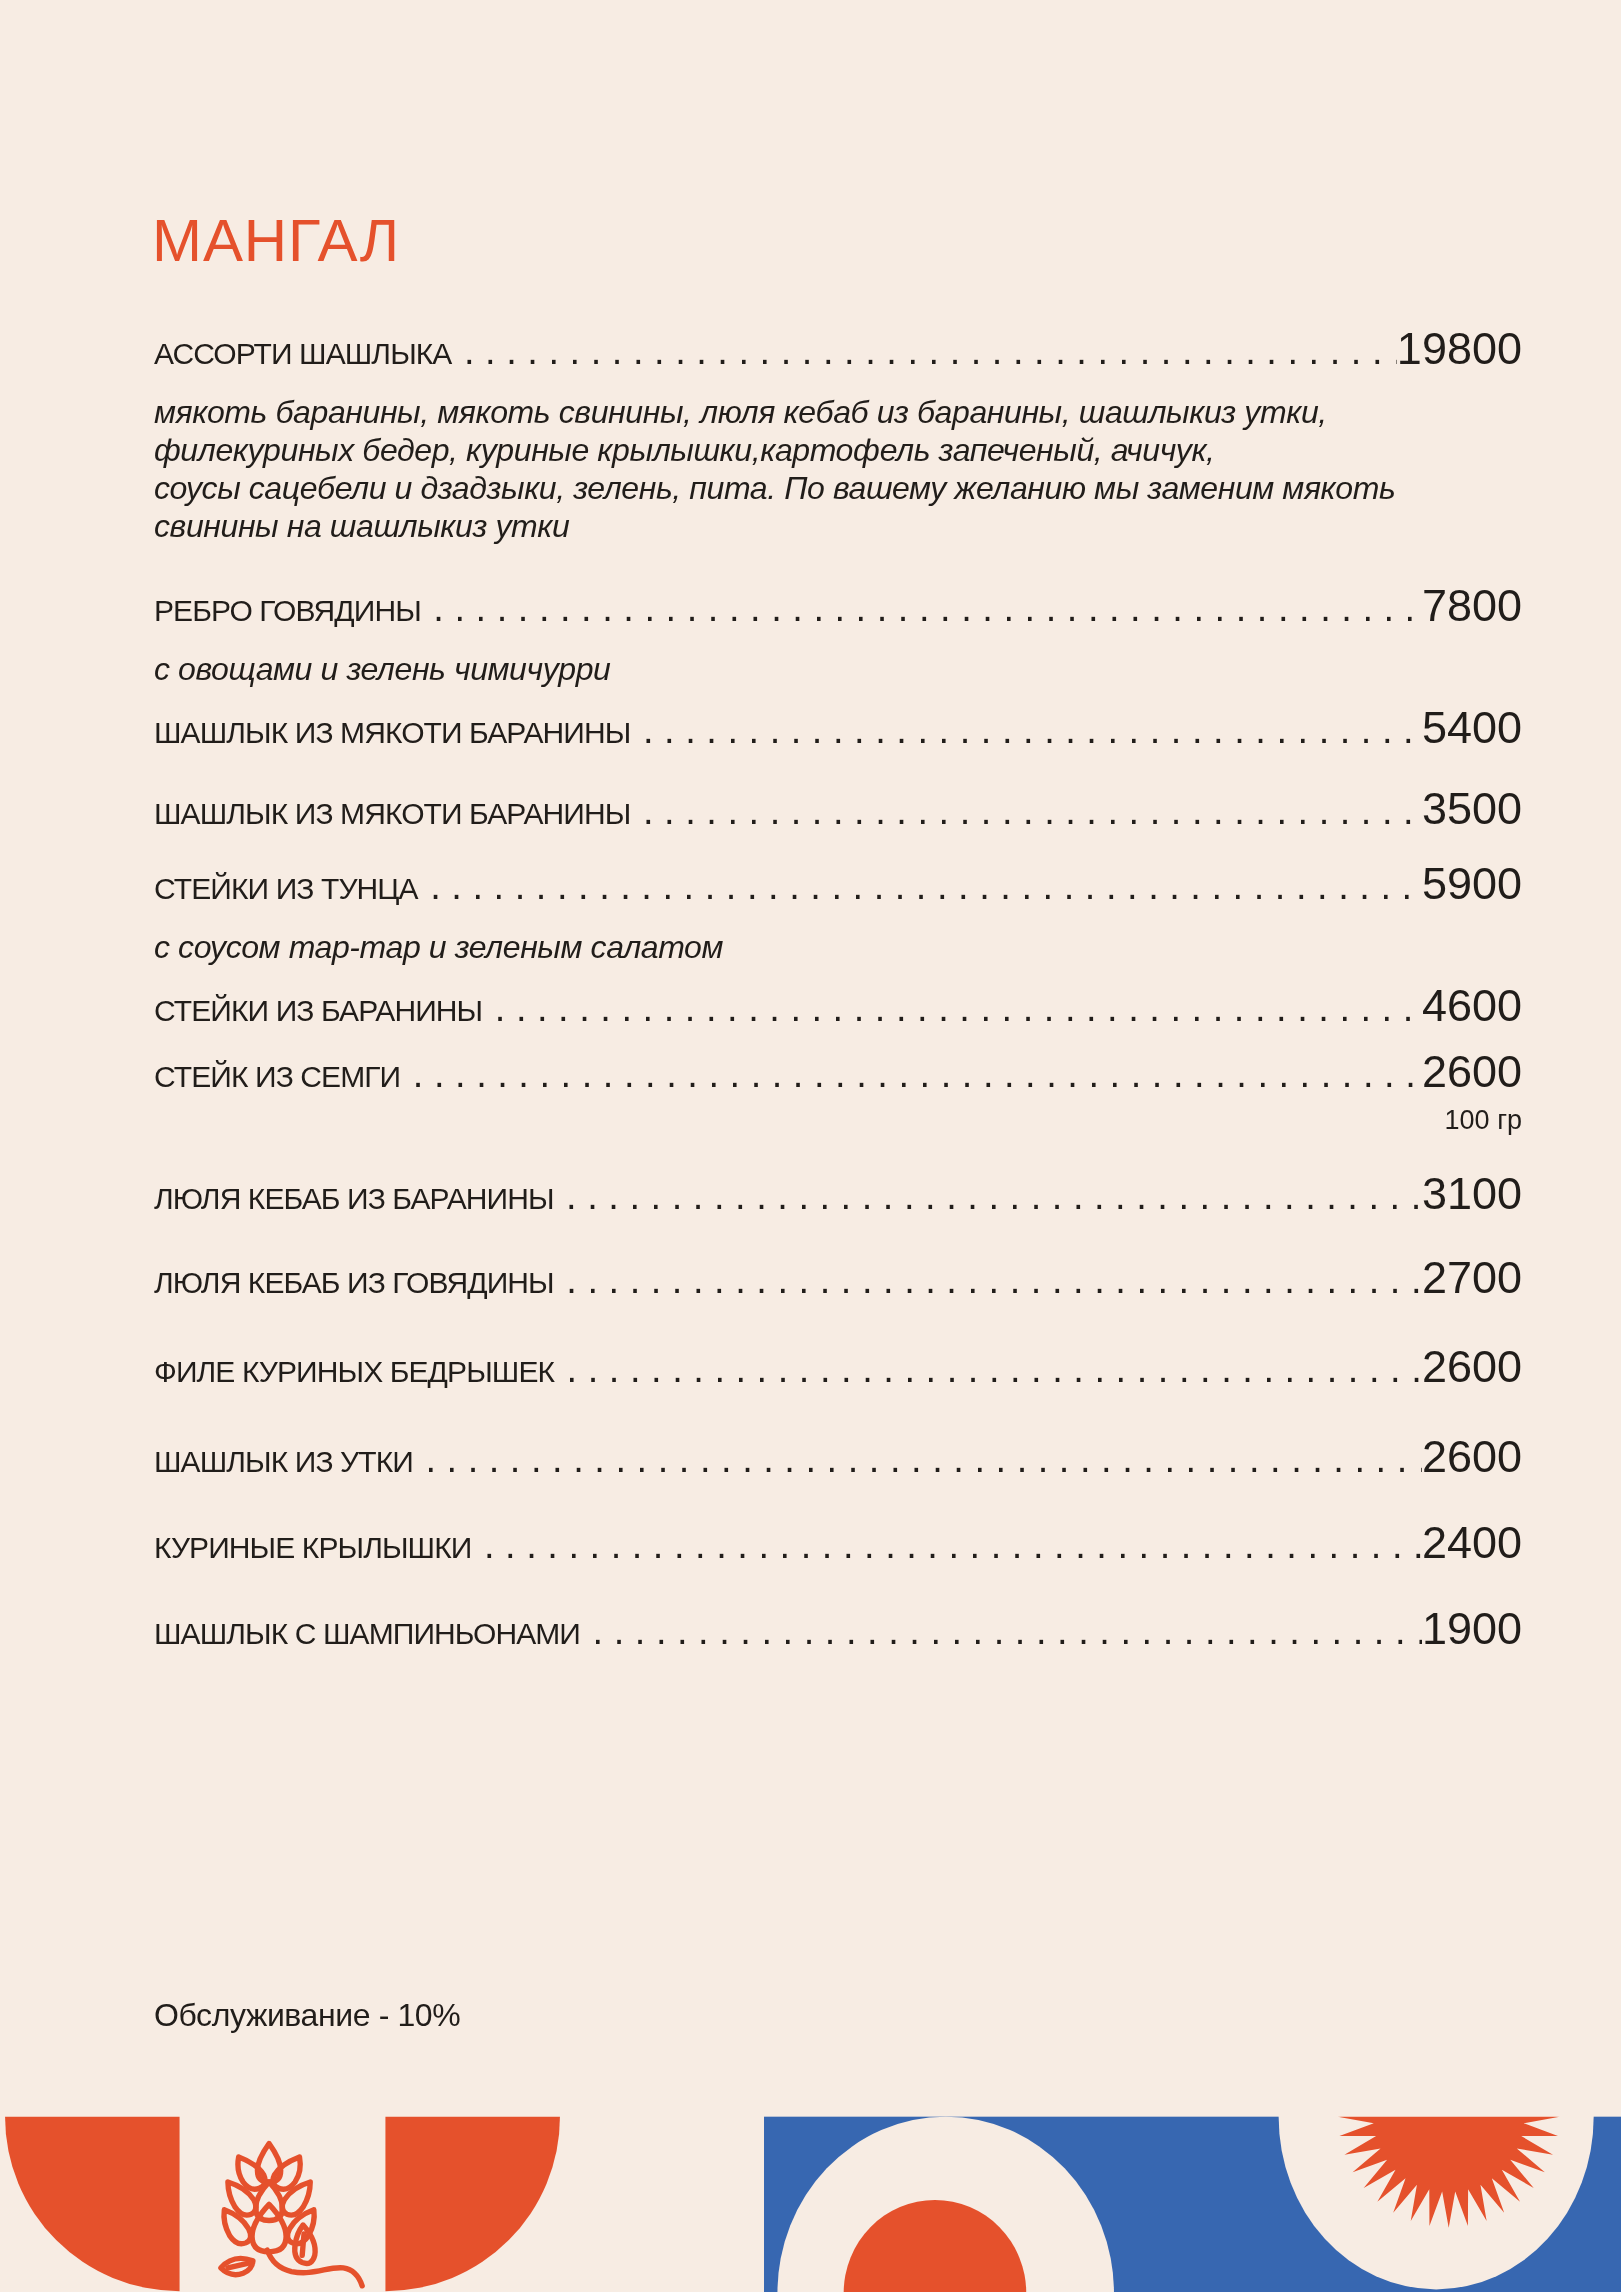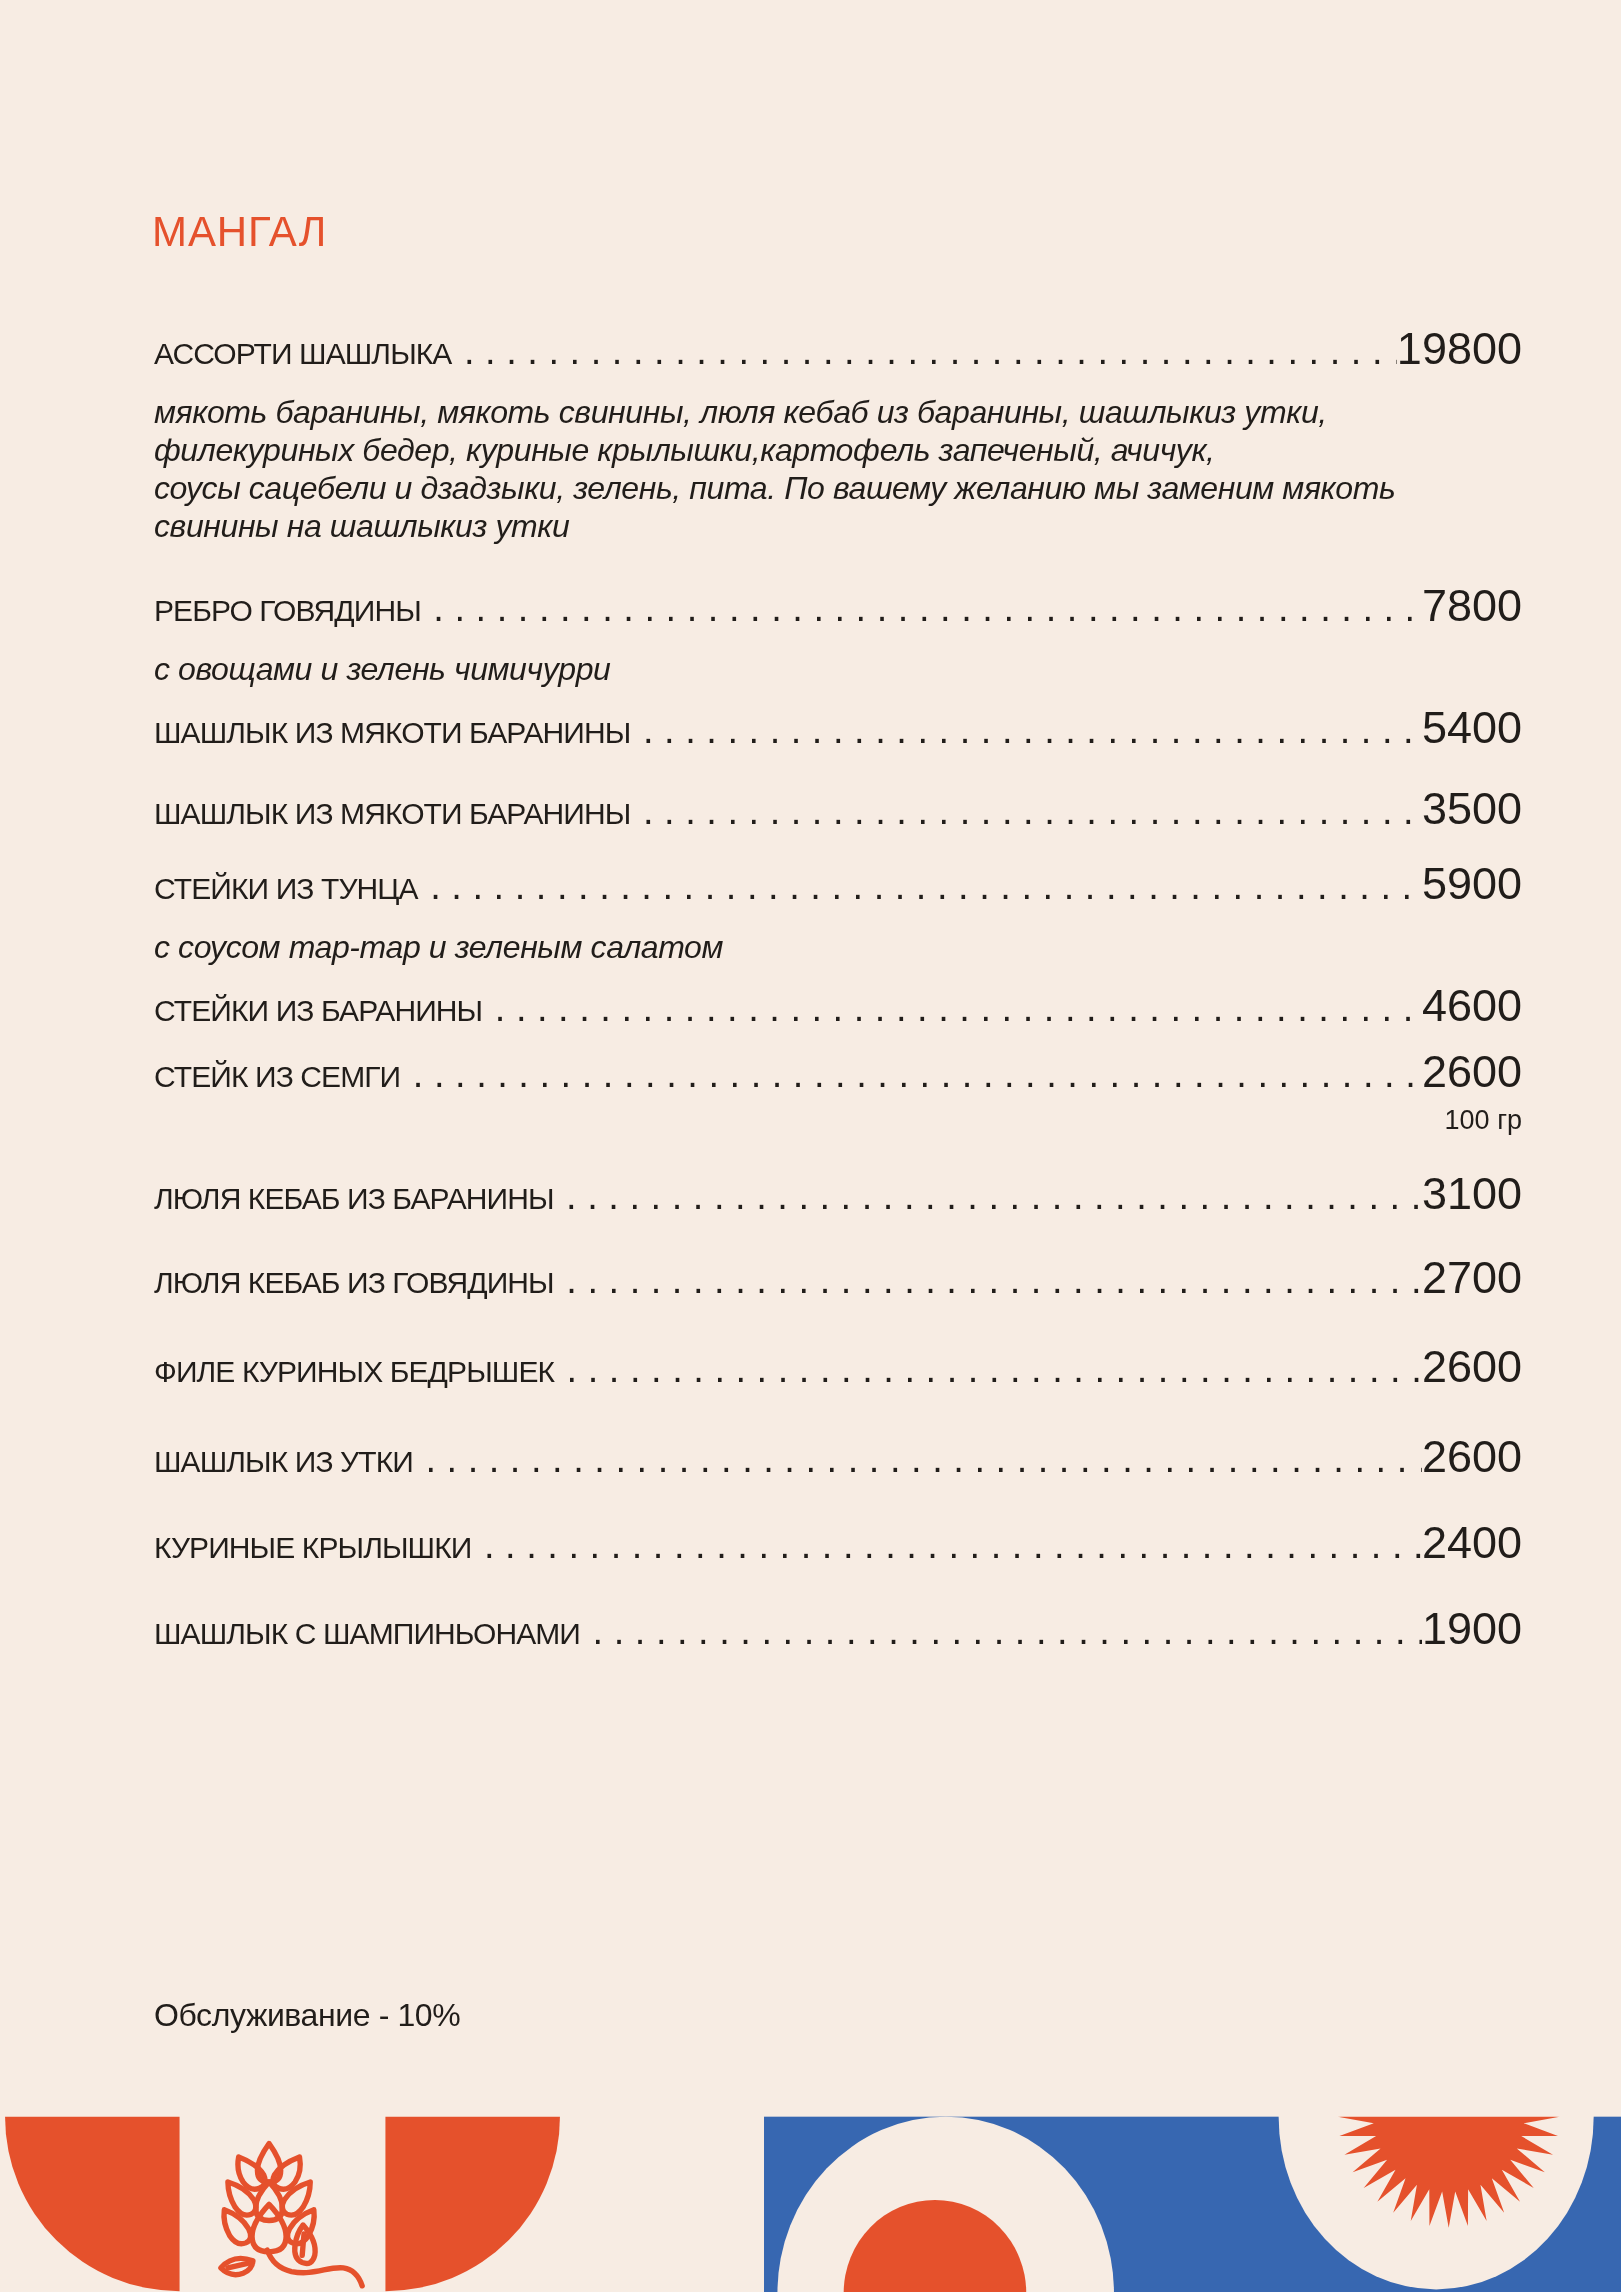"МАНГАЛ" .title { font-size: 42px -> 60px }
